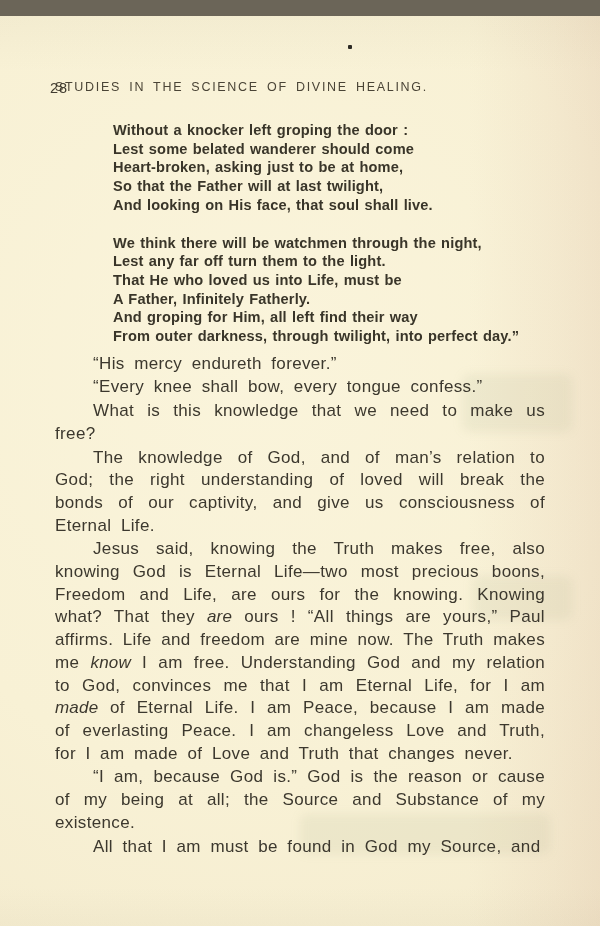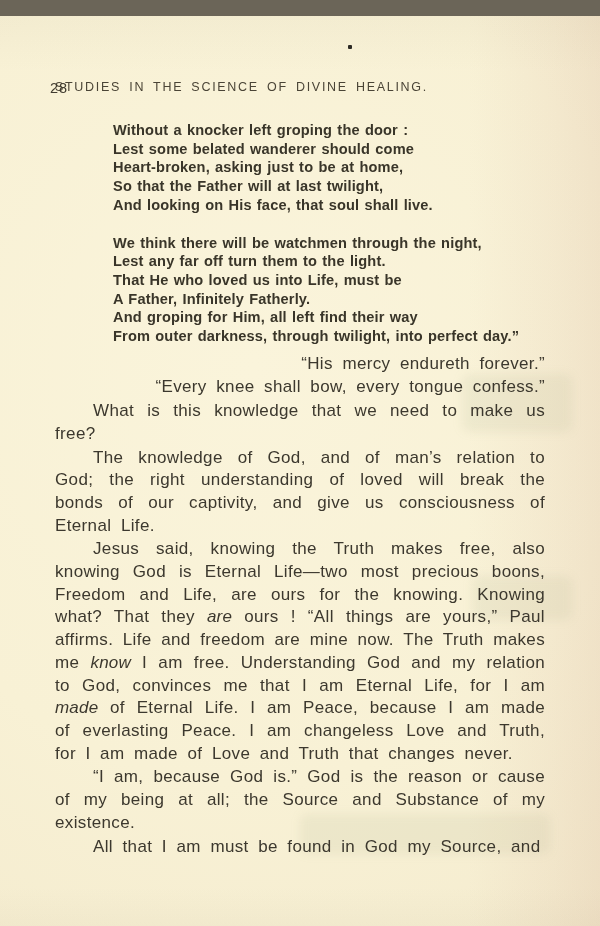"“His mercy endureth forever.”" .body-text p.no-justify { text-align: right -> left }
